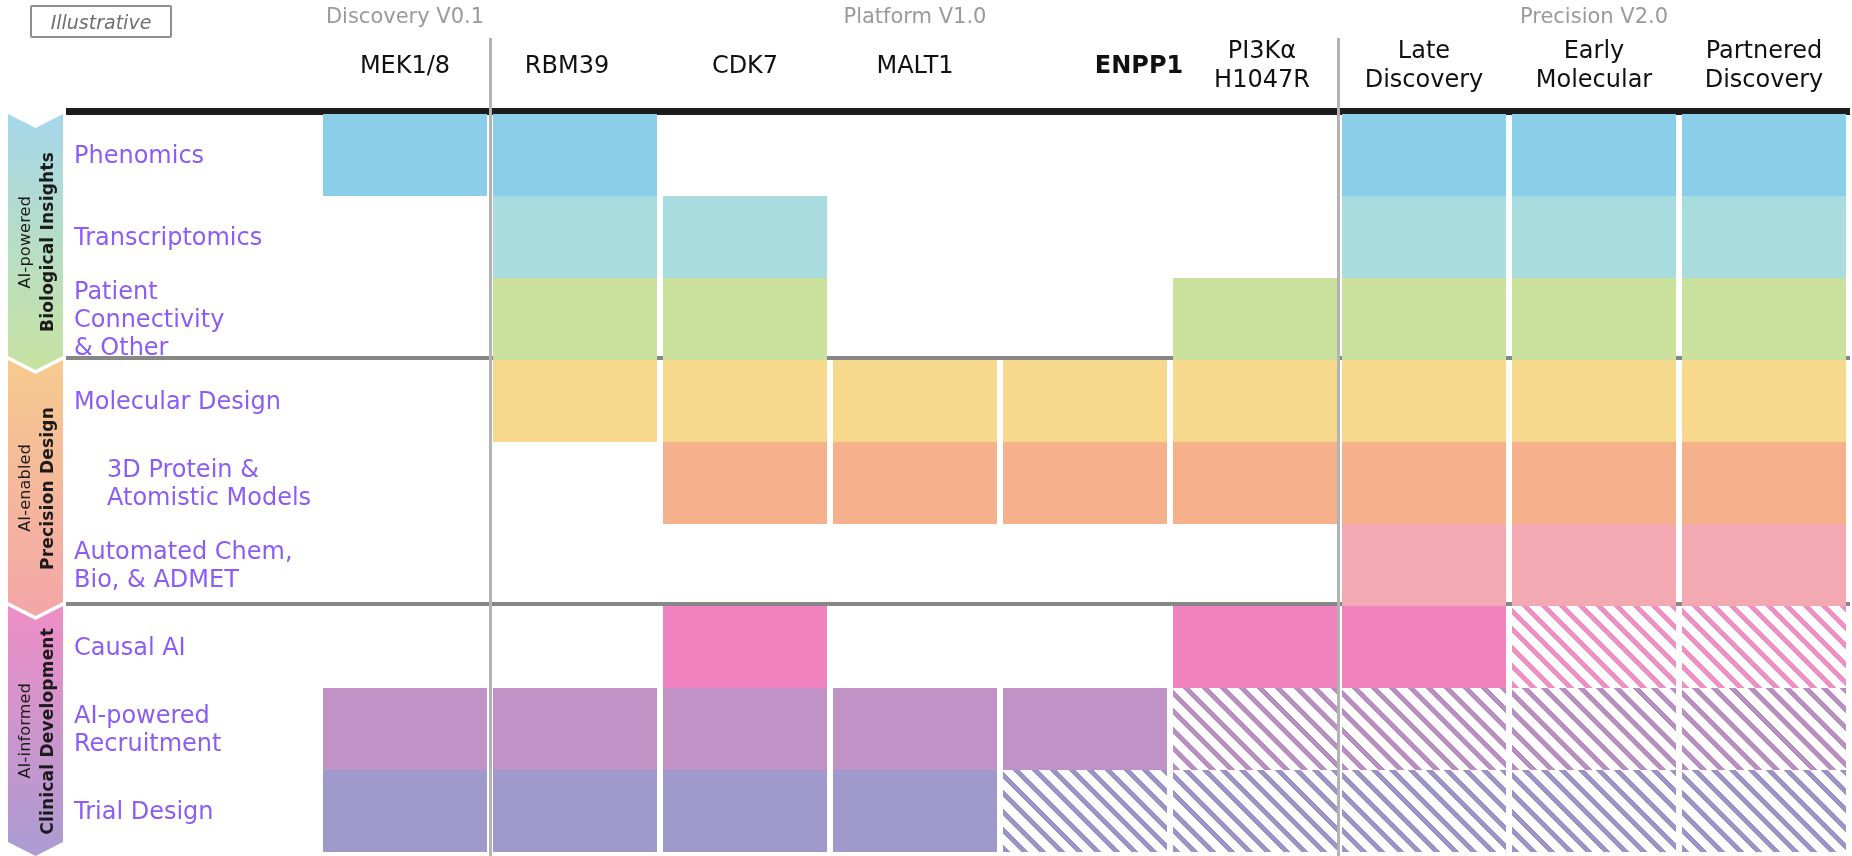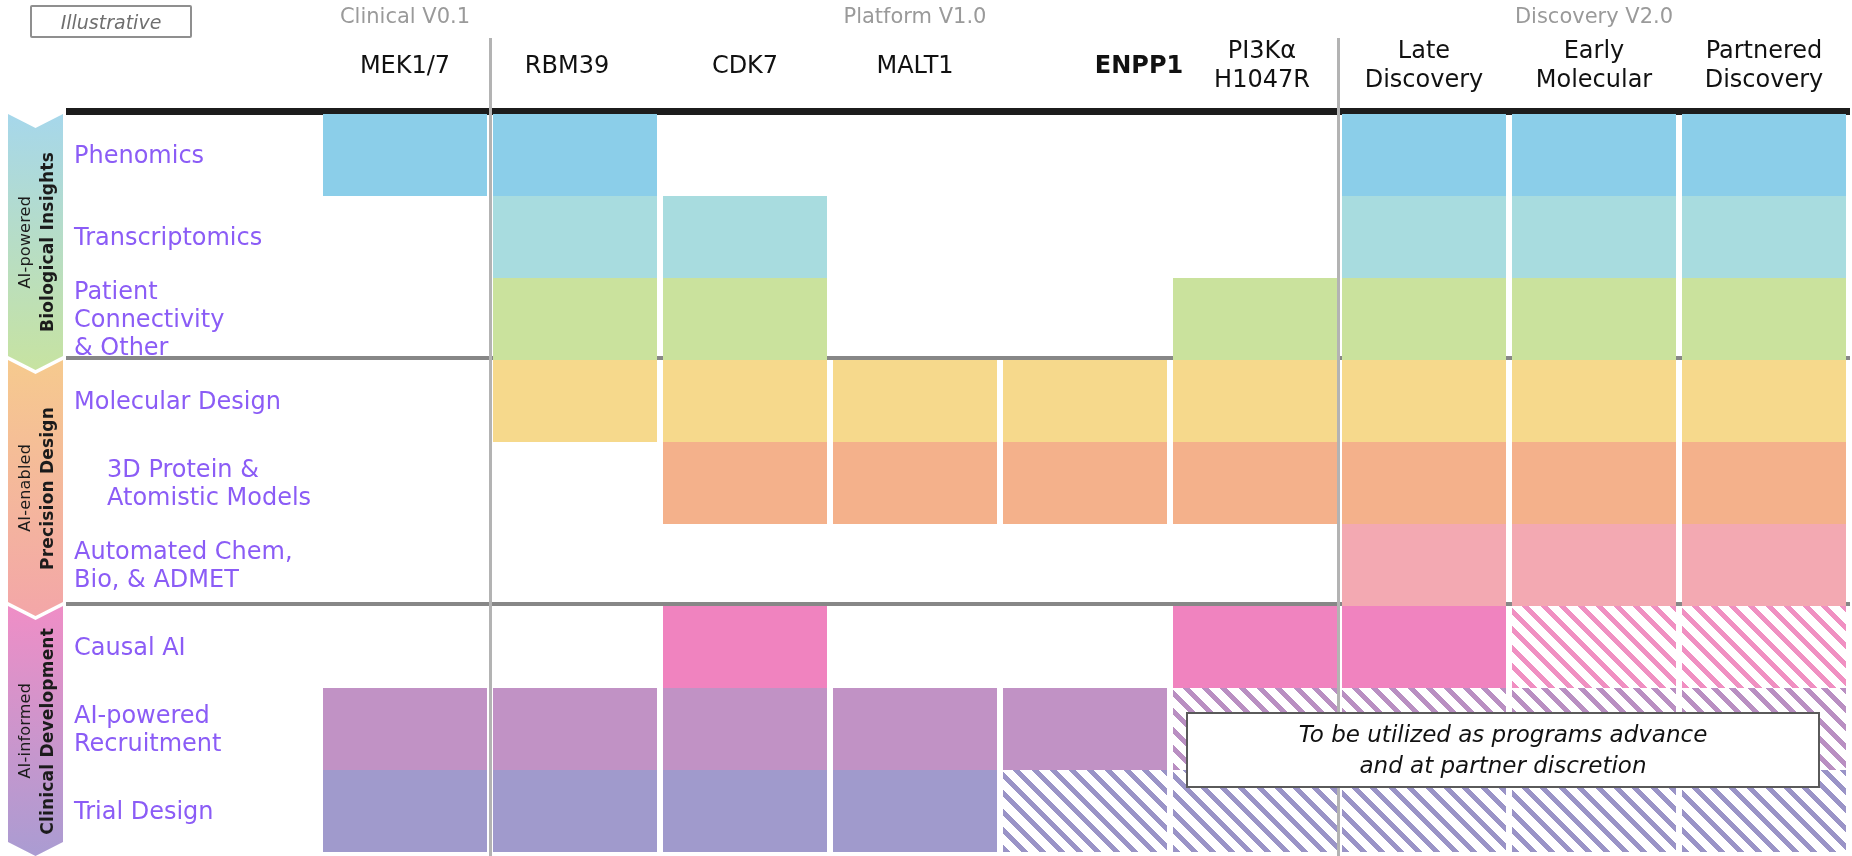"Illustrative" .badge { width: 162px -> 142px }
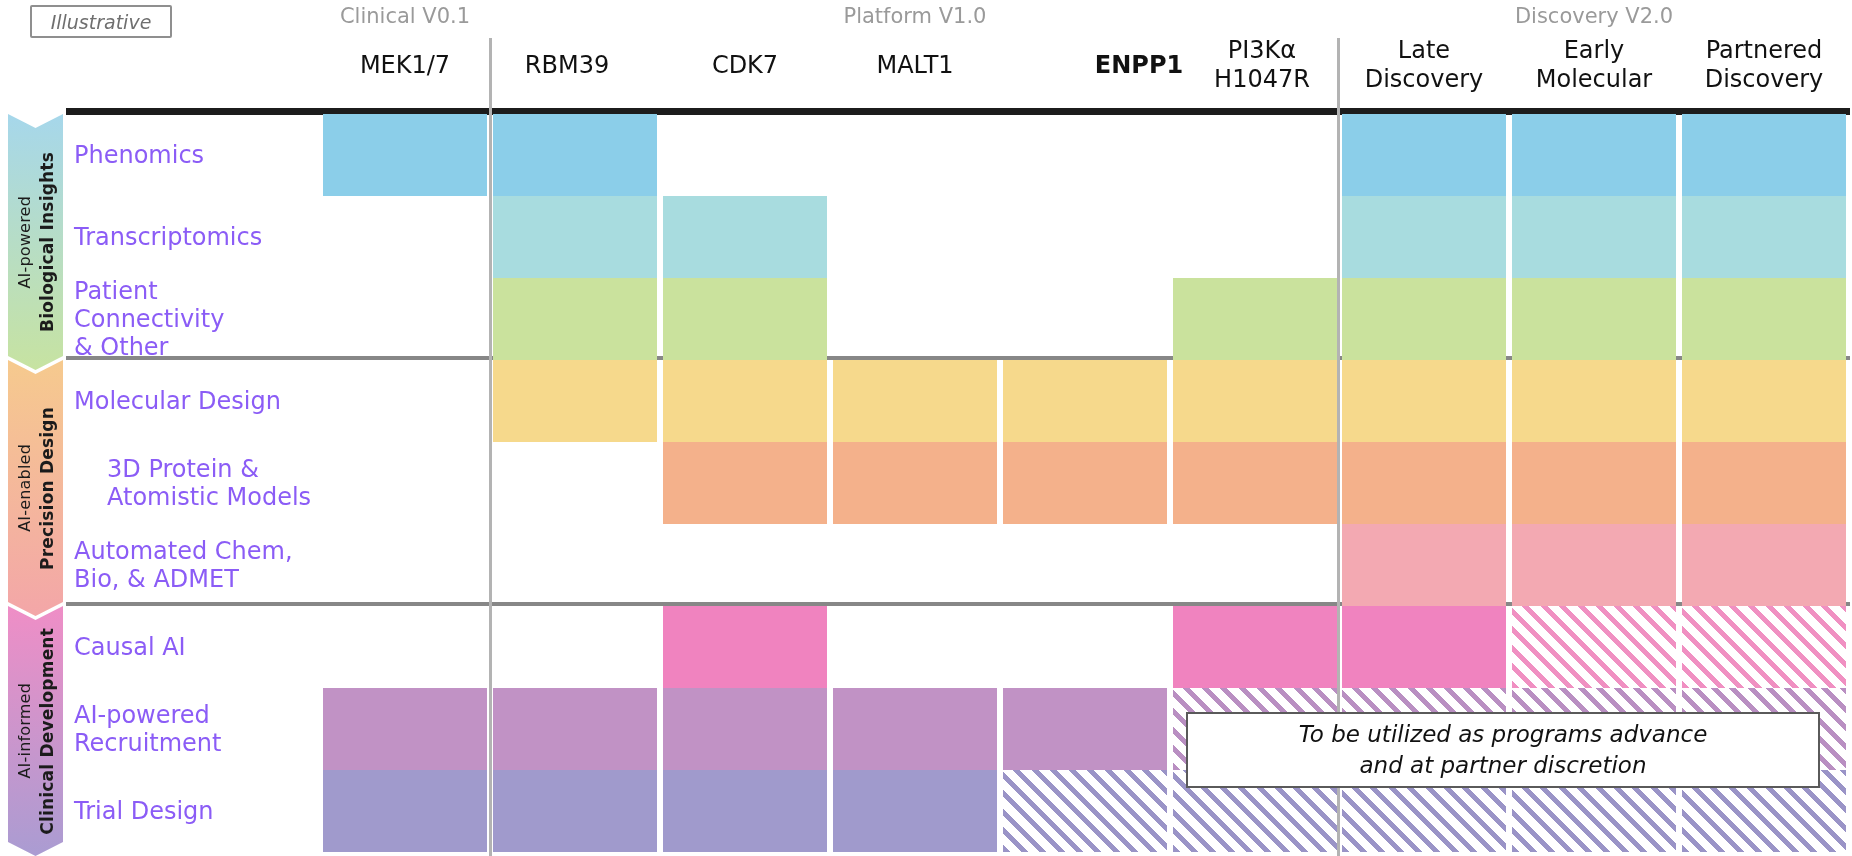"Clinical V0.1" div.platform-label { text: Clinical -> Discovery }
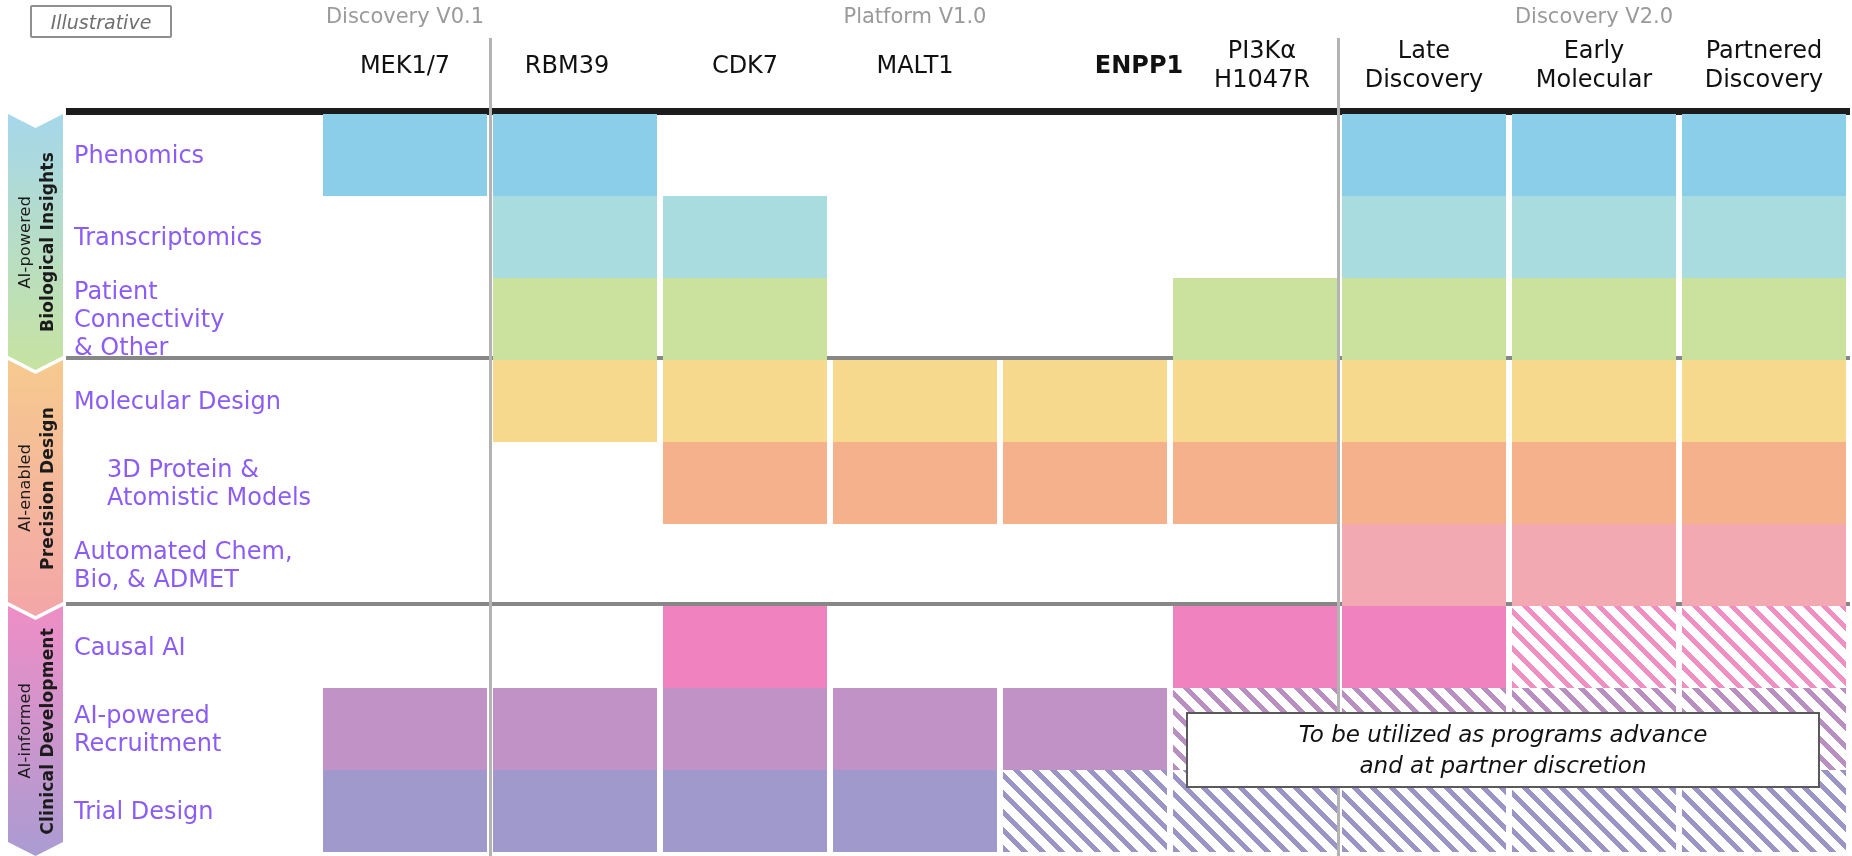"Discovery V2.0" div.platform-label { text: Discovery -> Precision }
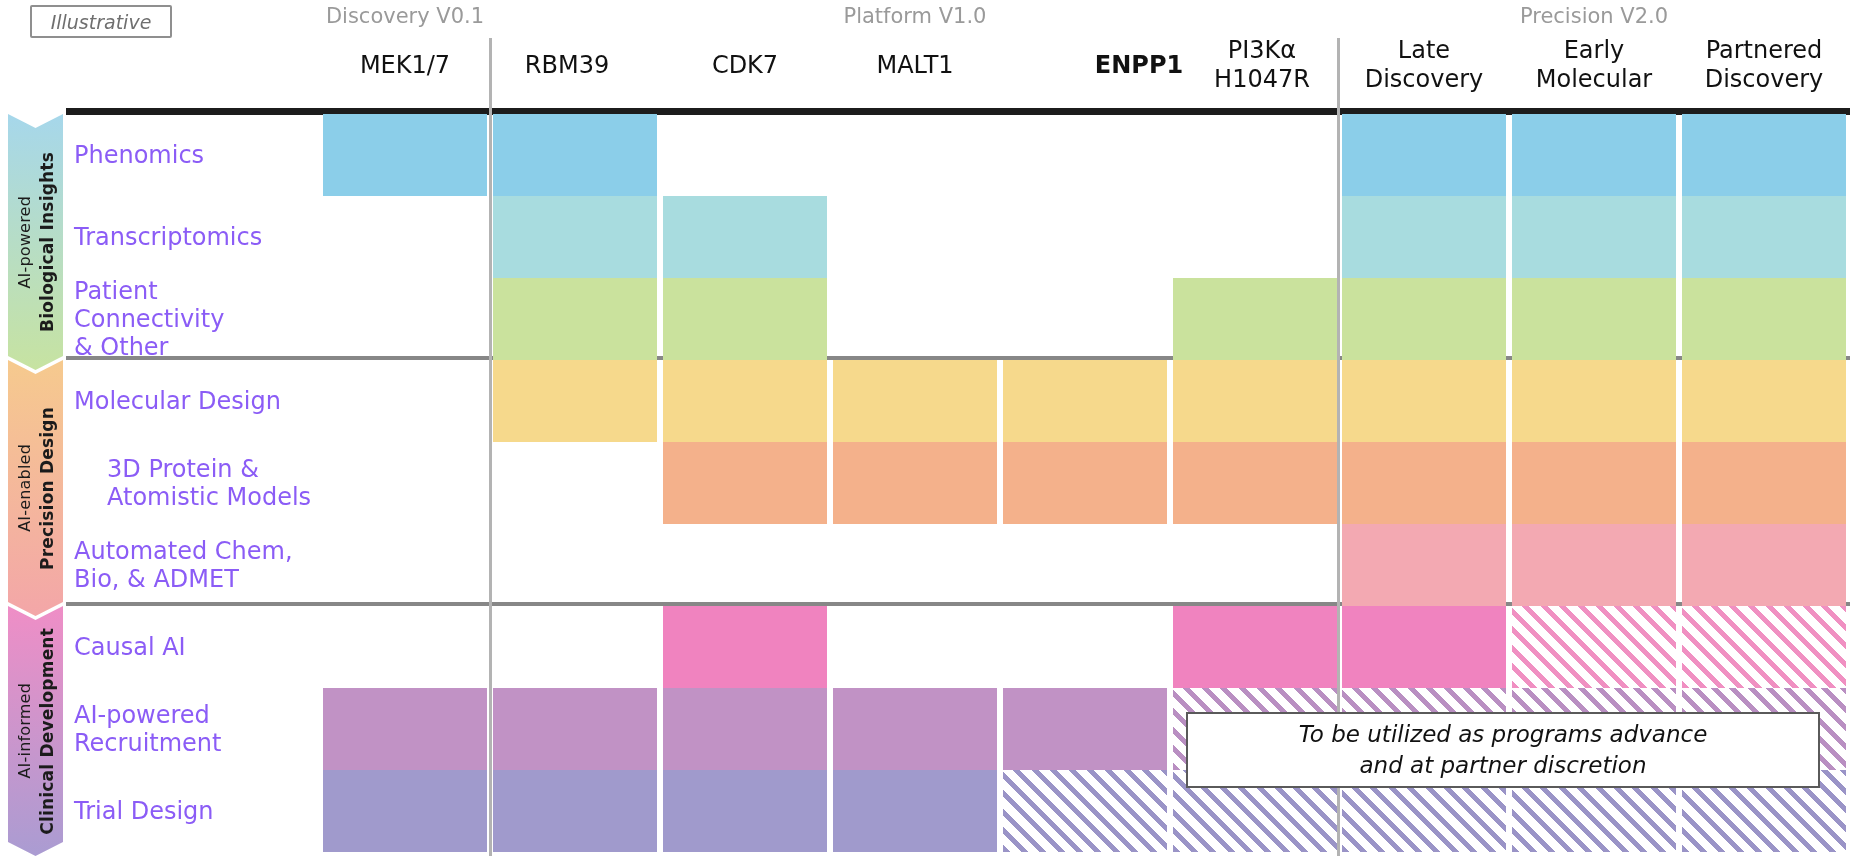"MEK1/7" div.col-header { text: MEK1/7 -> MEK1/8 }
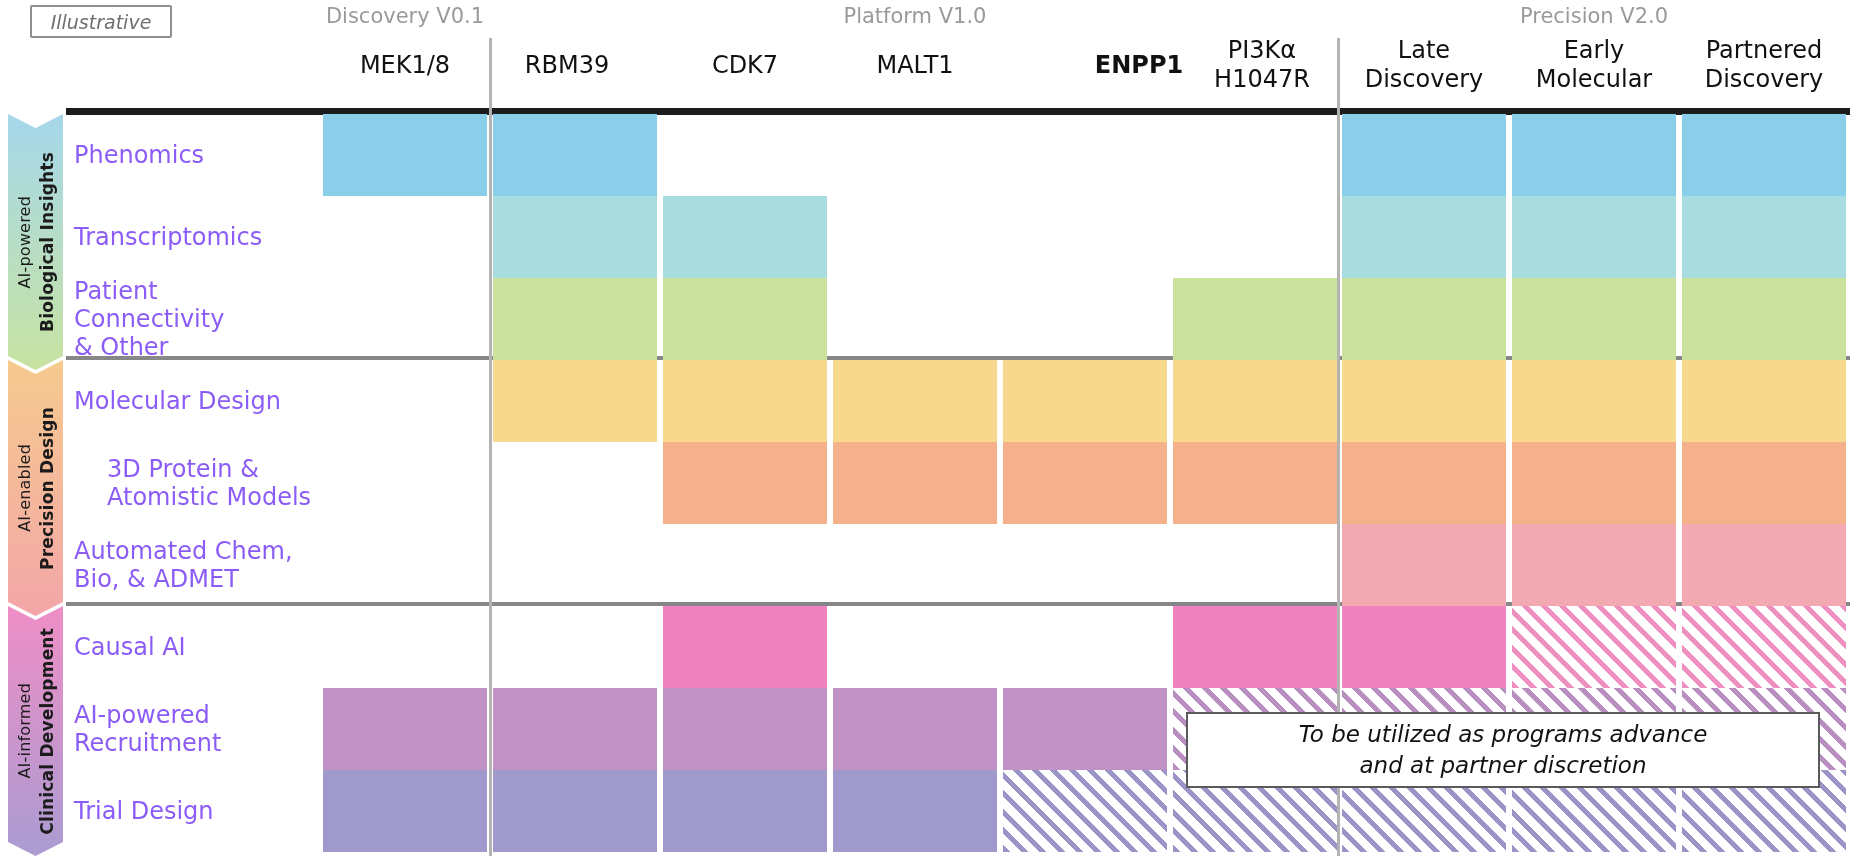"To be utilized as programs" div.note-box { html: <div> <span>To be utilized as programs advance</span> <span>and at partner discretion</span> </div> -> none }
